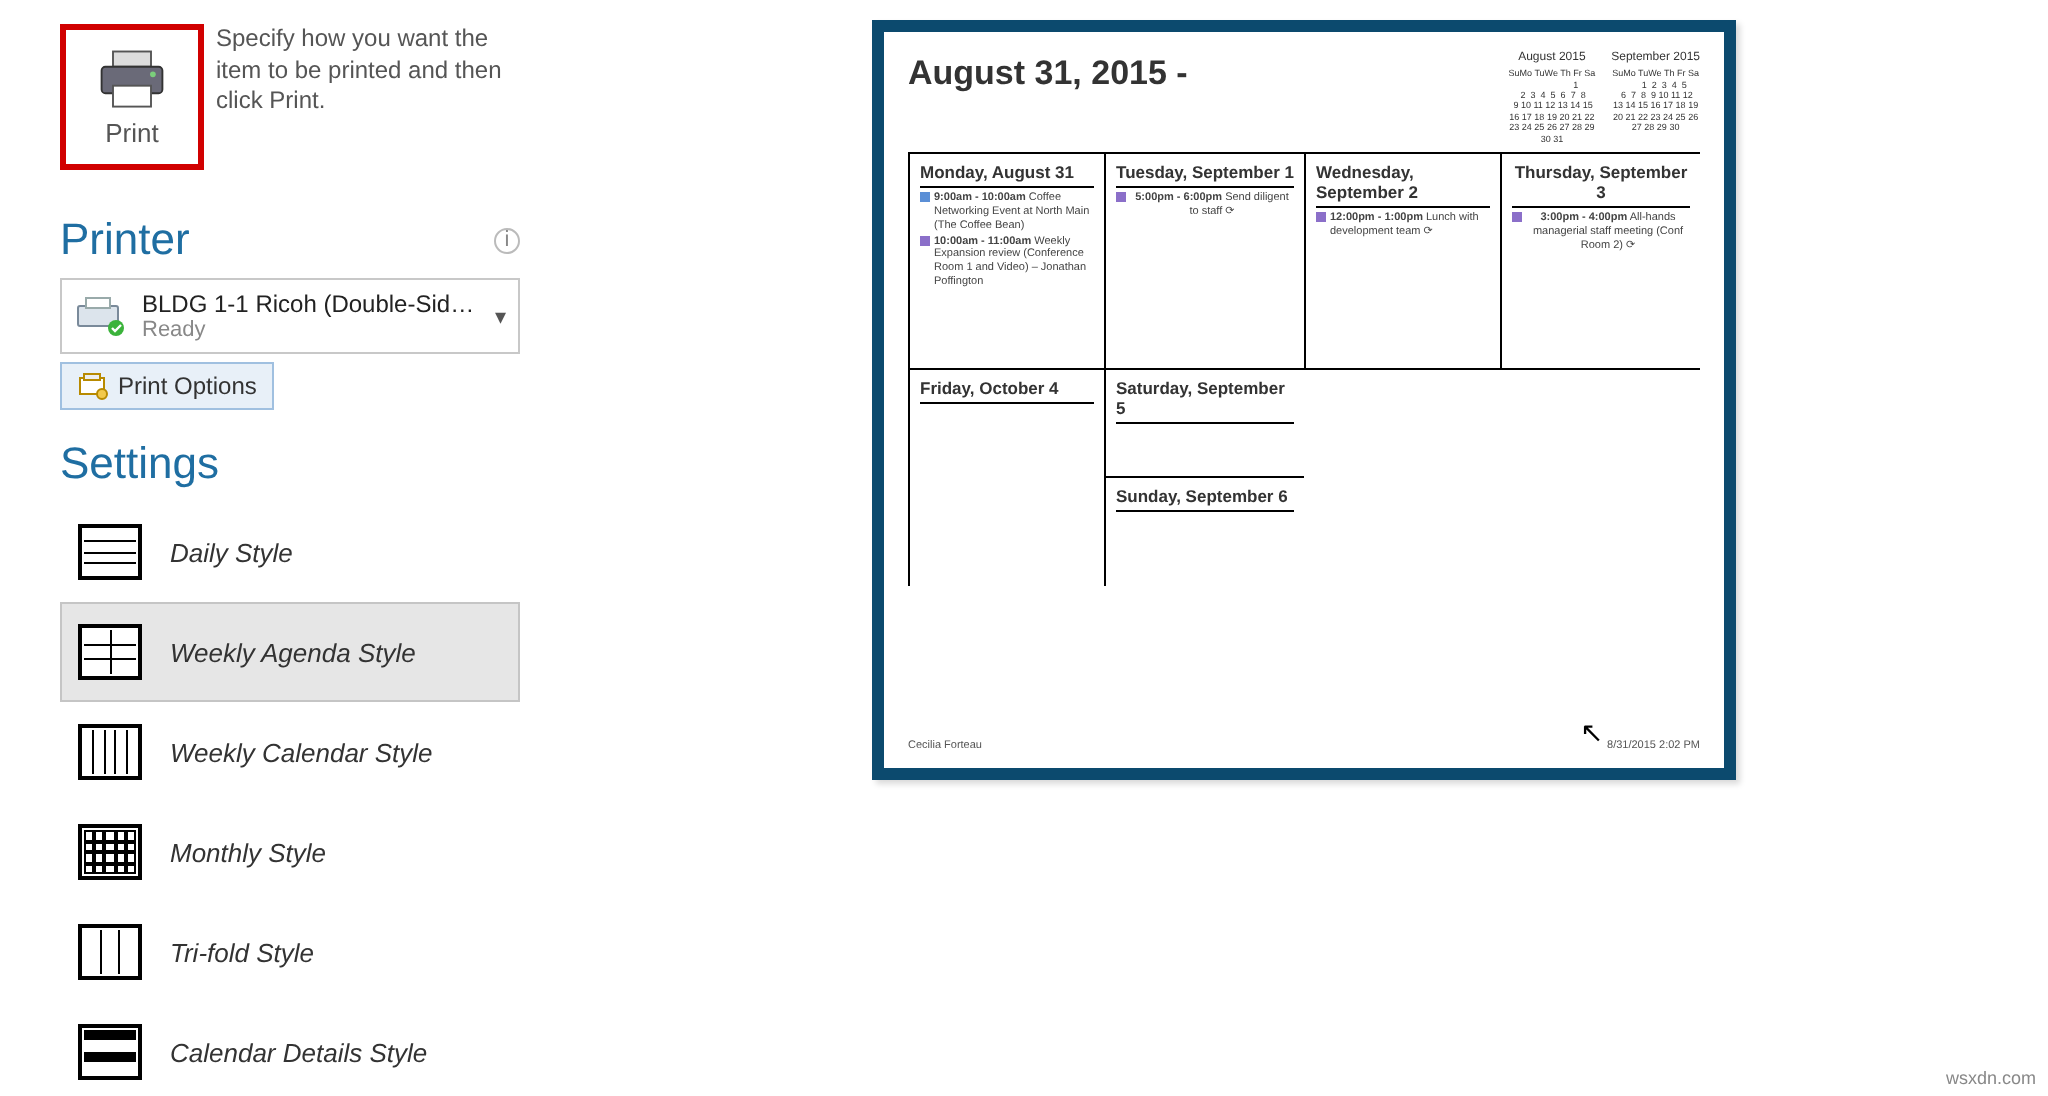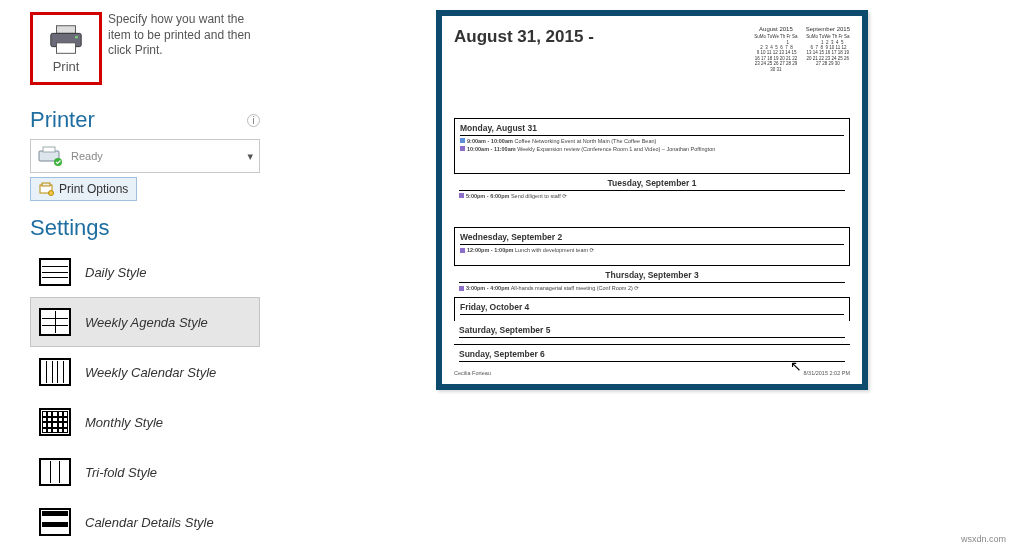"Monday, August 31" .cal-grid { grid-template-columns: 1fr -> 1fr 1fr 1fr 1fr; margin-top: 42px -> none }
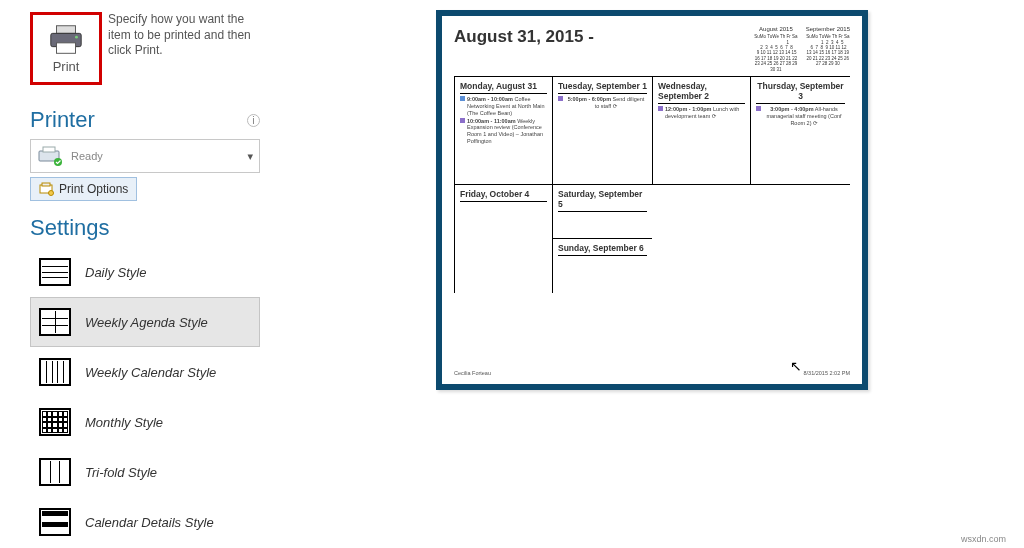"BLDG 1-1 Ricoh (Double-Sid…" div.printer-name { html: none -> <div>BLDG 1-1 Ricoh (Double-Sid…</div> }
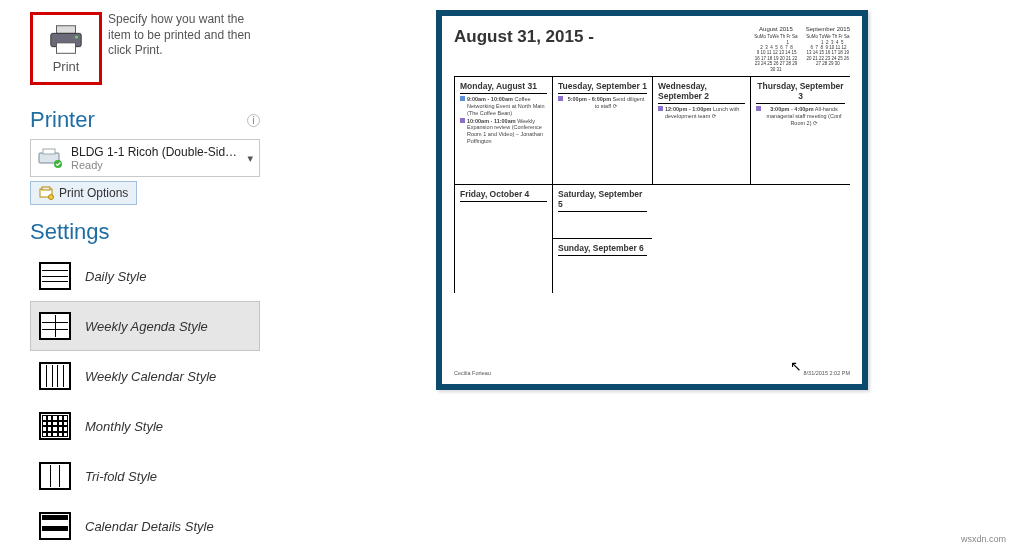"wsxdn.com" .watermark { right: 18px -> 6px }
